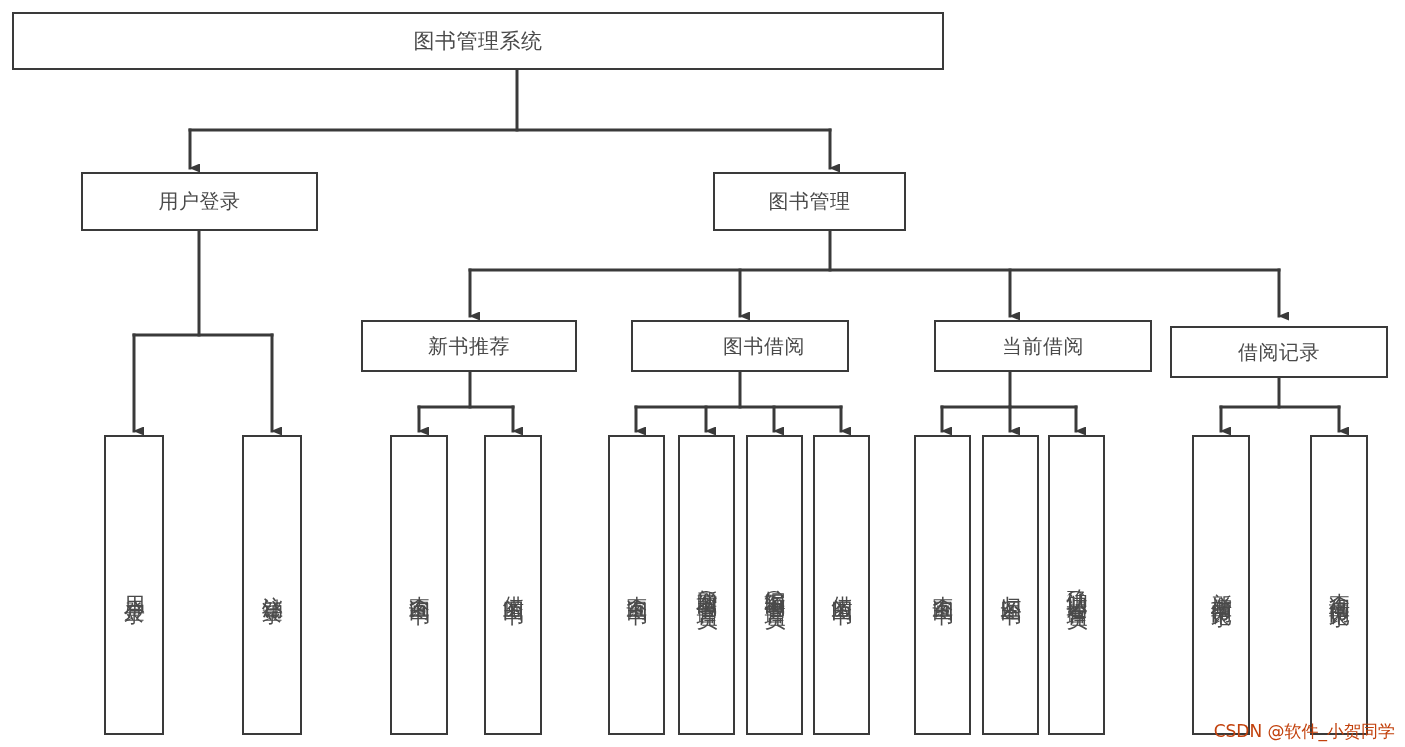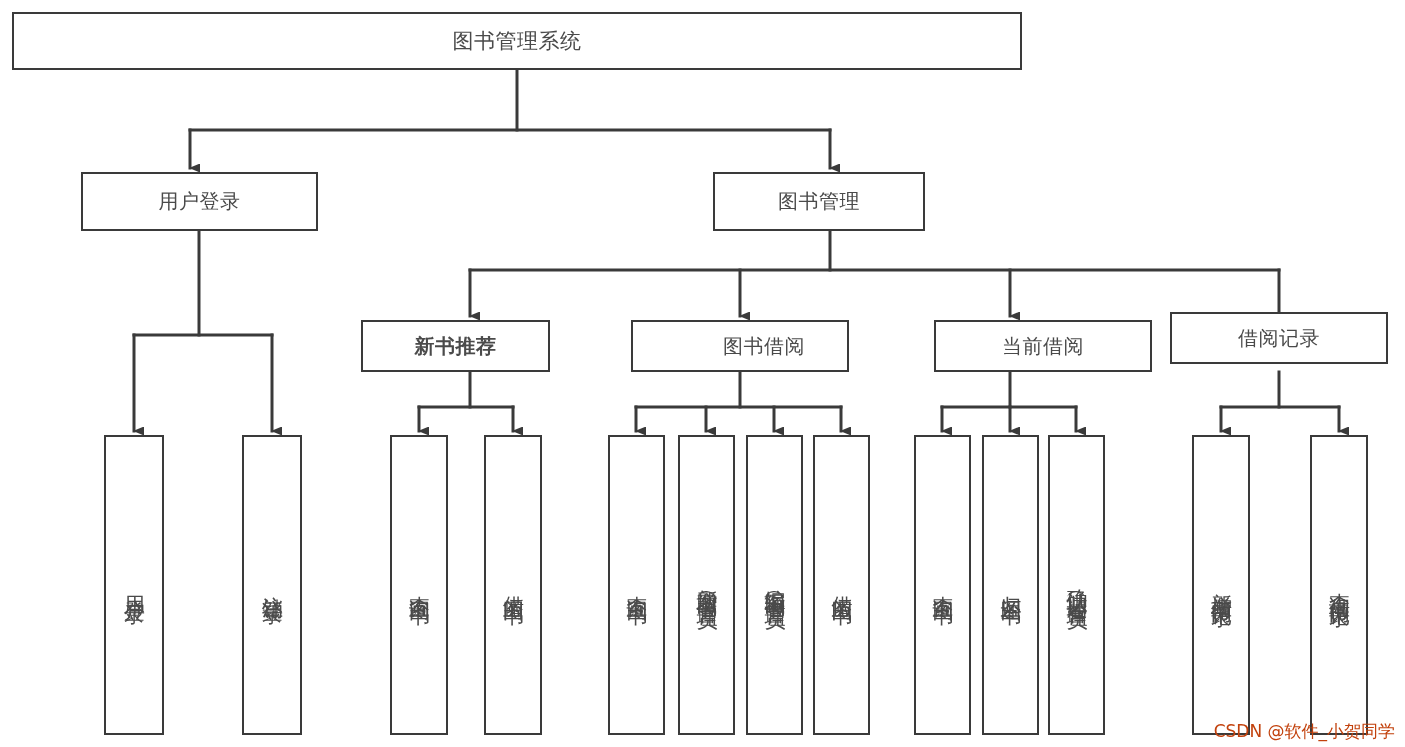"图书管理系统" div.box { width: 1010px -> 932px }
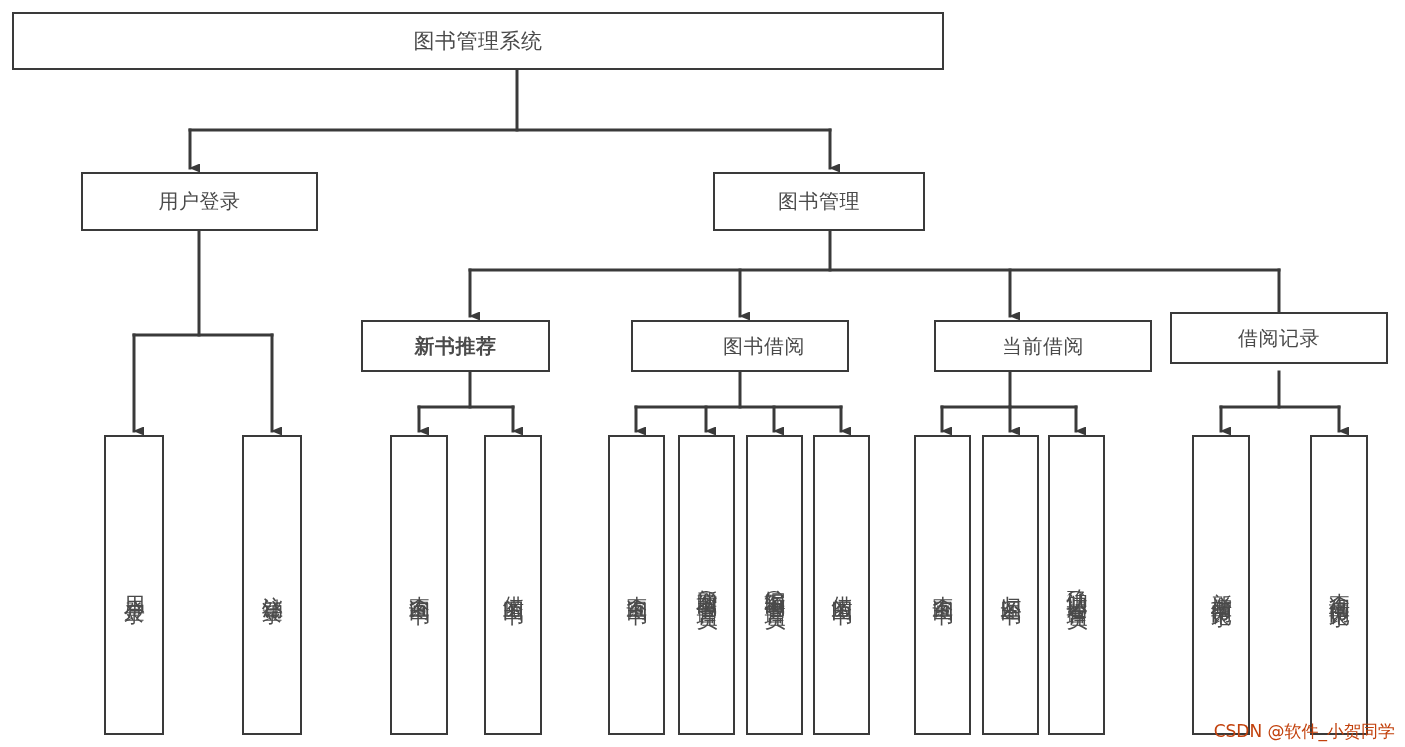"图书管理" div.box { width: 212px -> 193px }
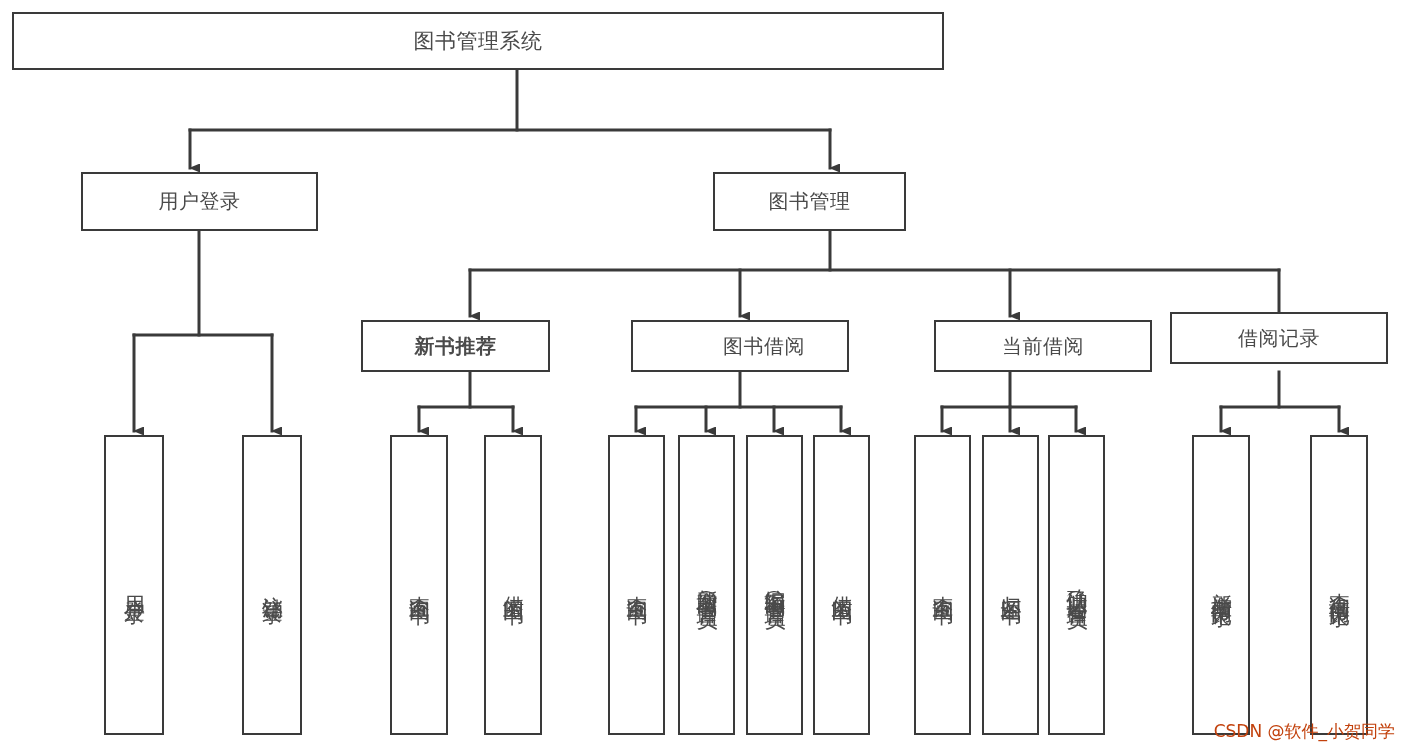"新书推荐" div.box { font-weight: bold -> none; width: 189px -> 216px }
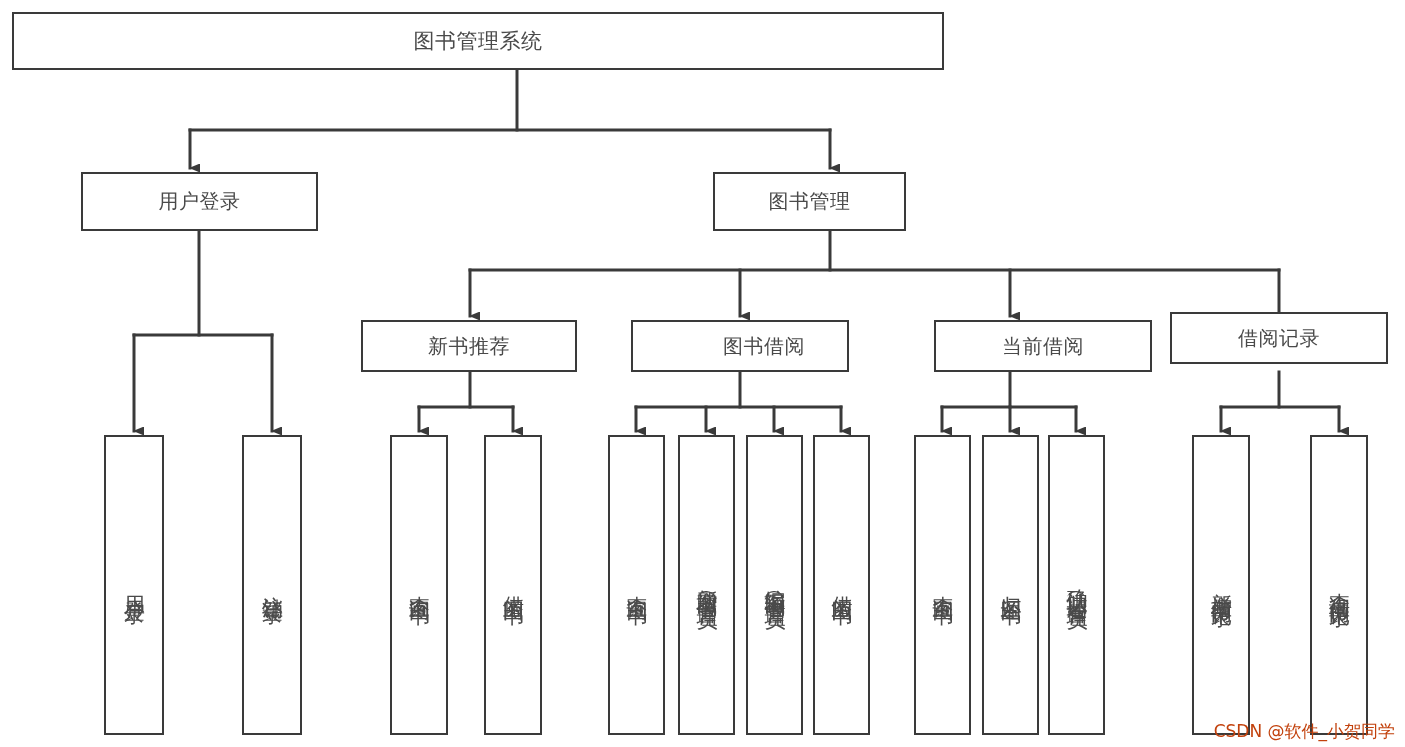"借阅记录" div.box { top: 312px -> 326px }
